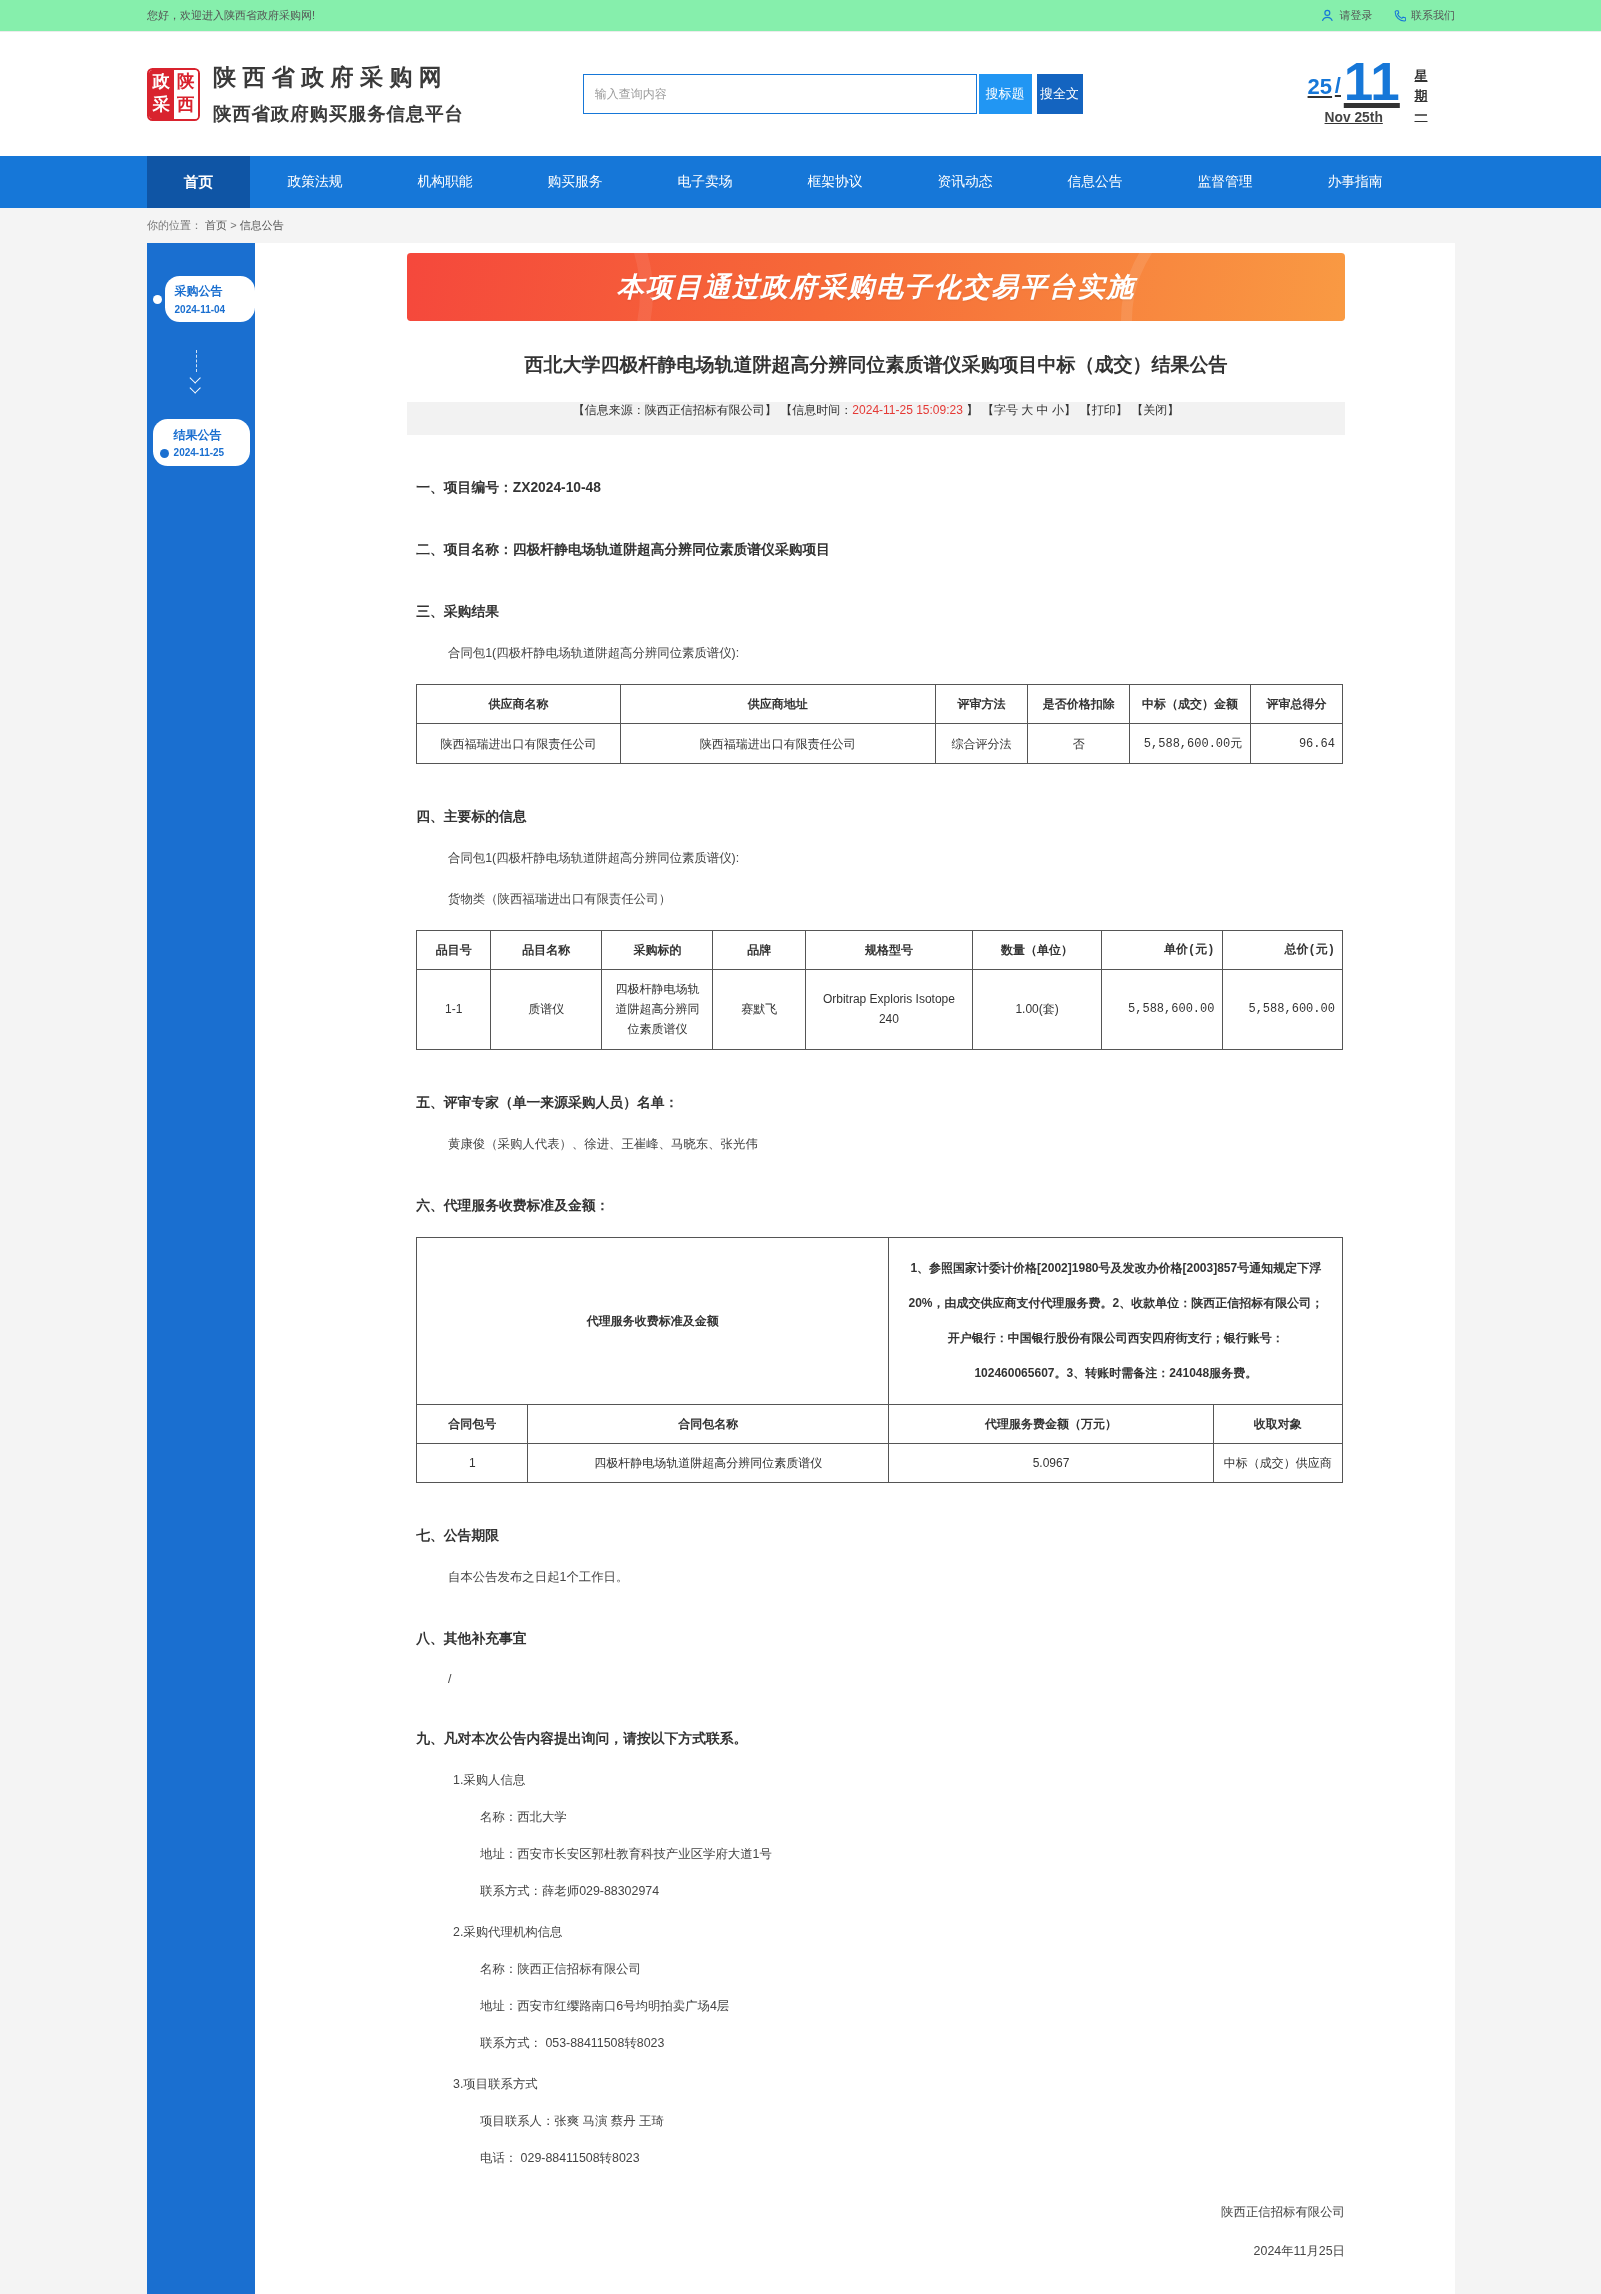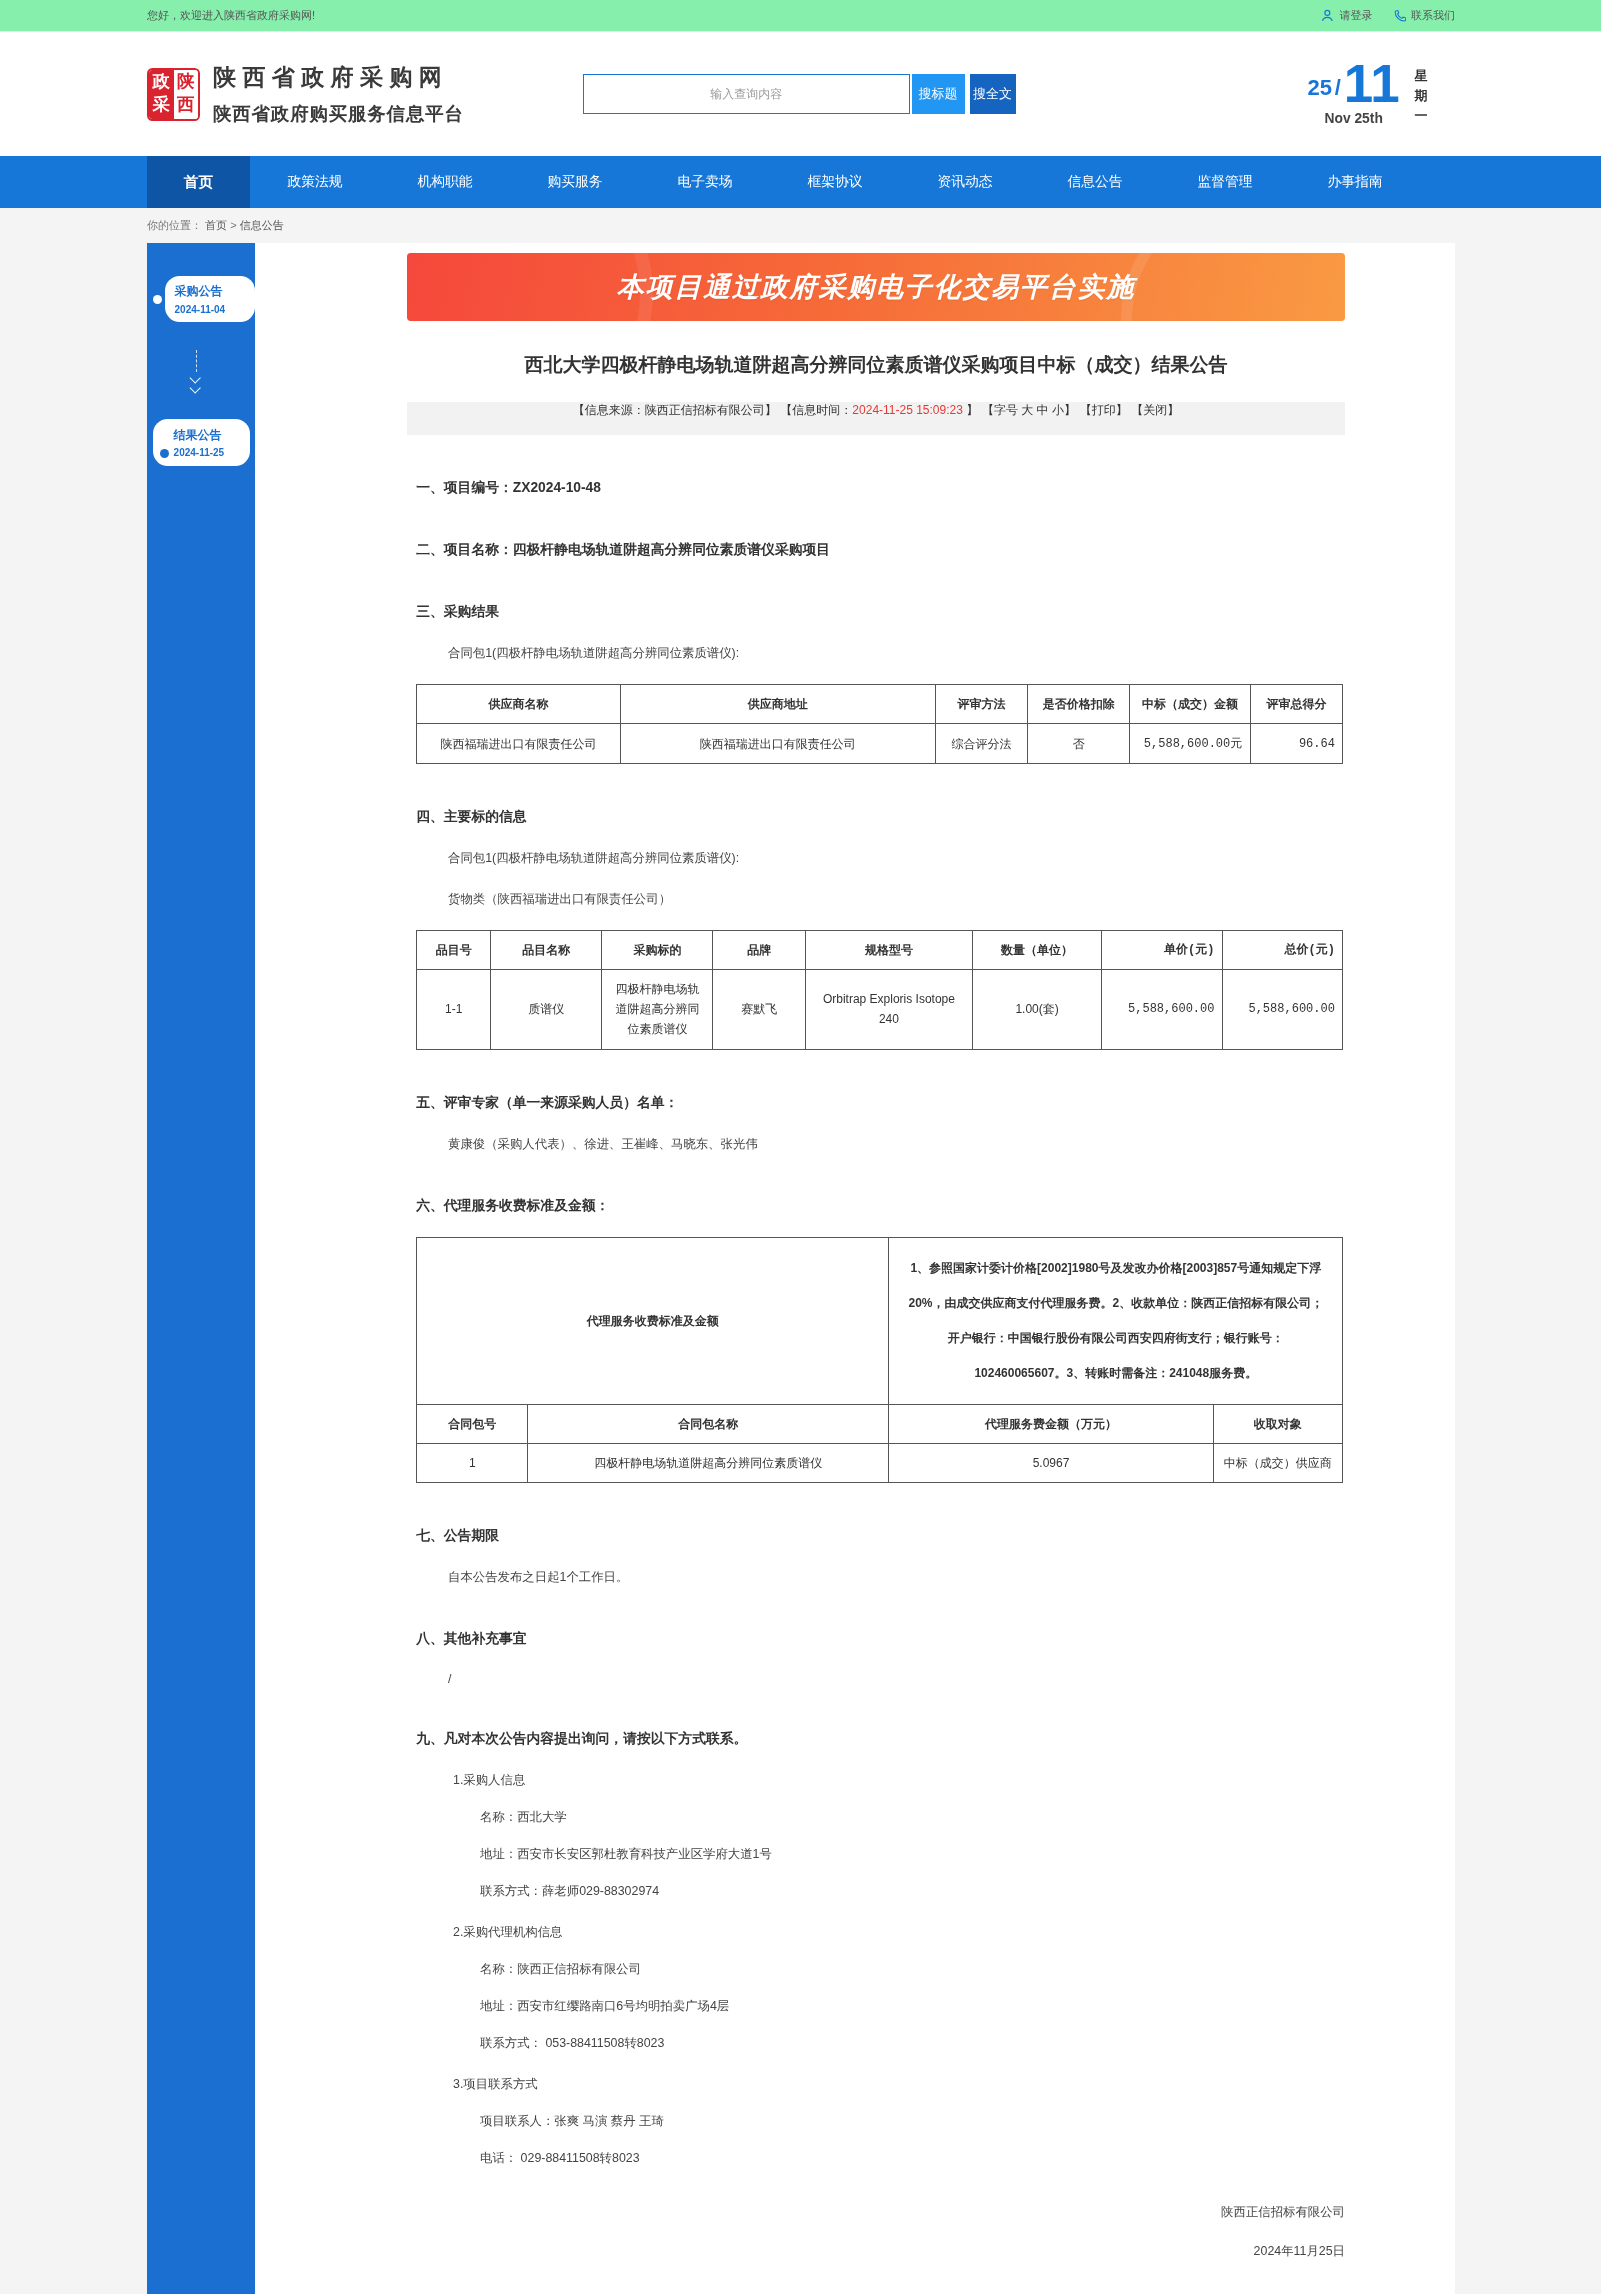"输入查询内容" .search input { text-align: center -> none; width: 327px -> 394px }
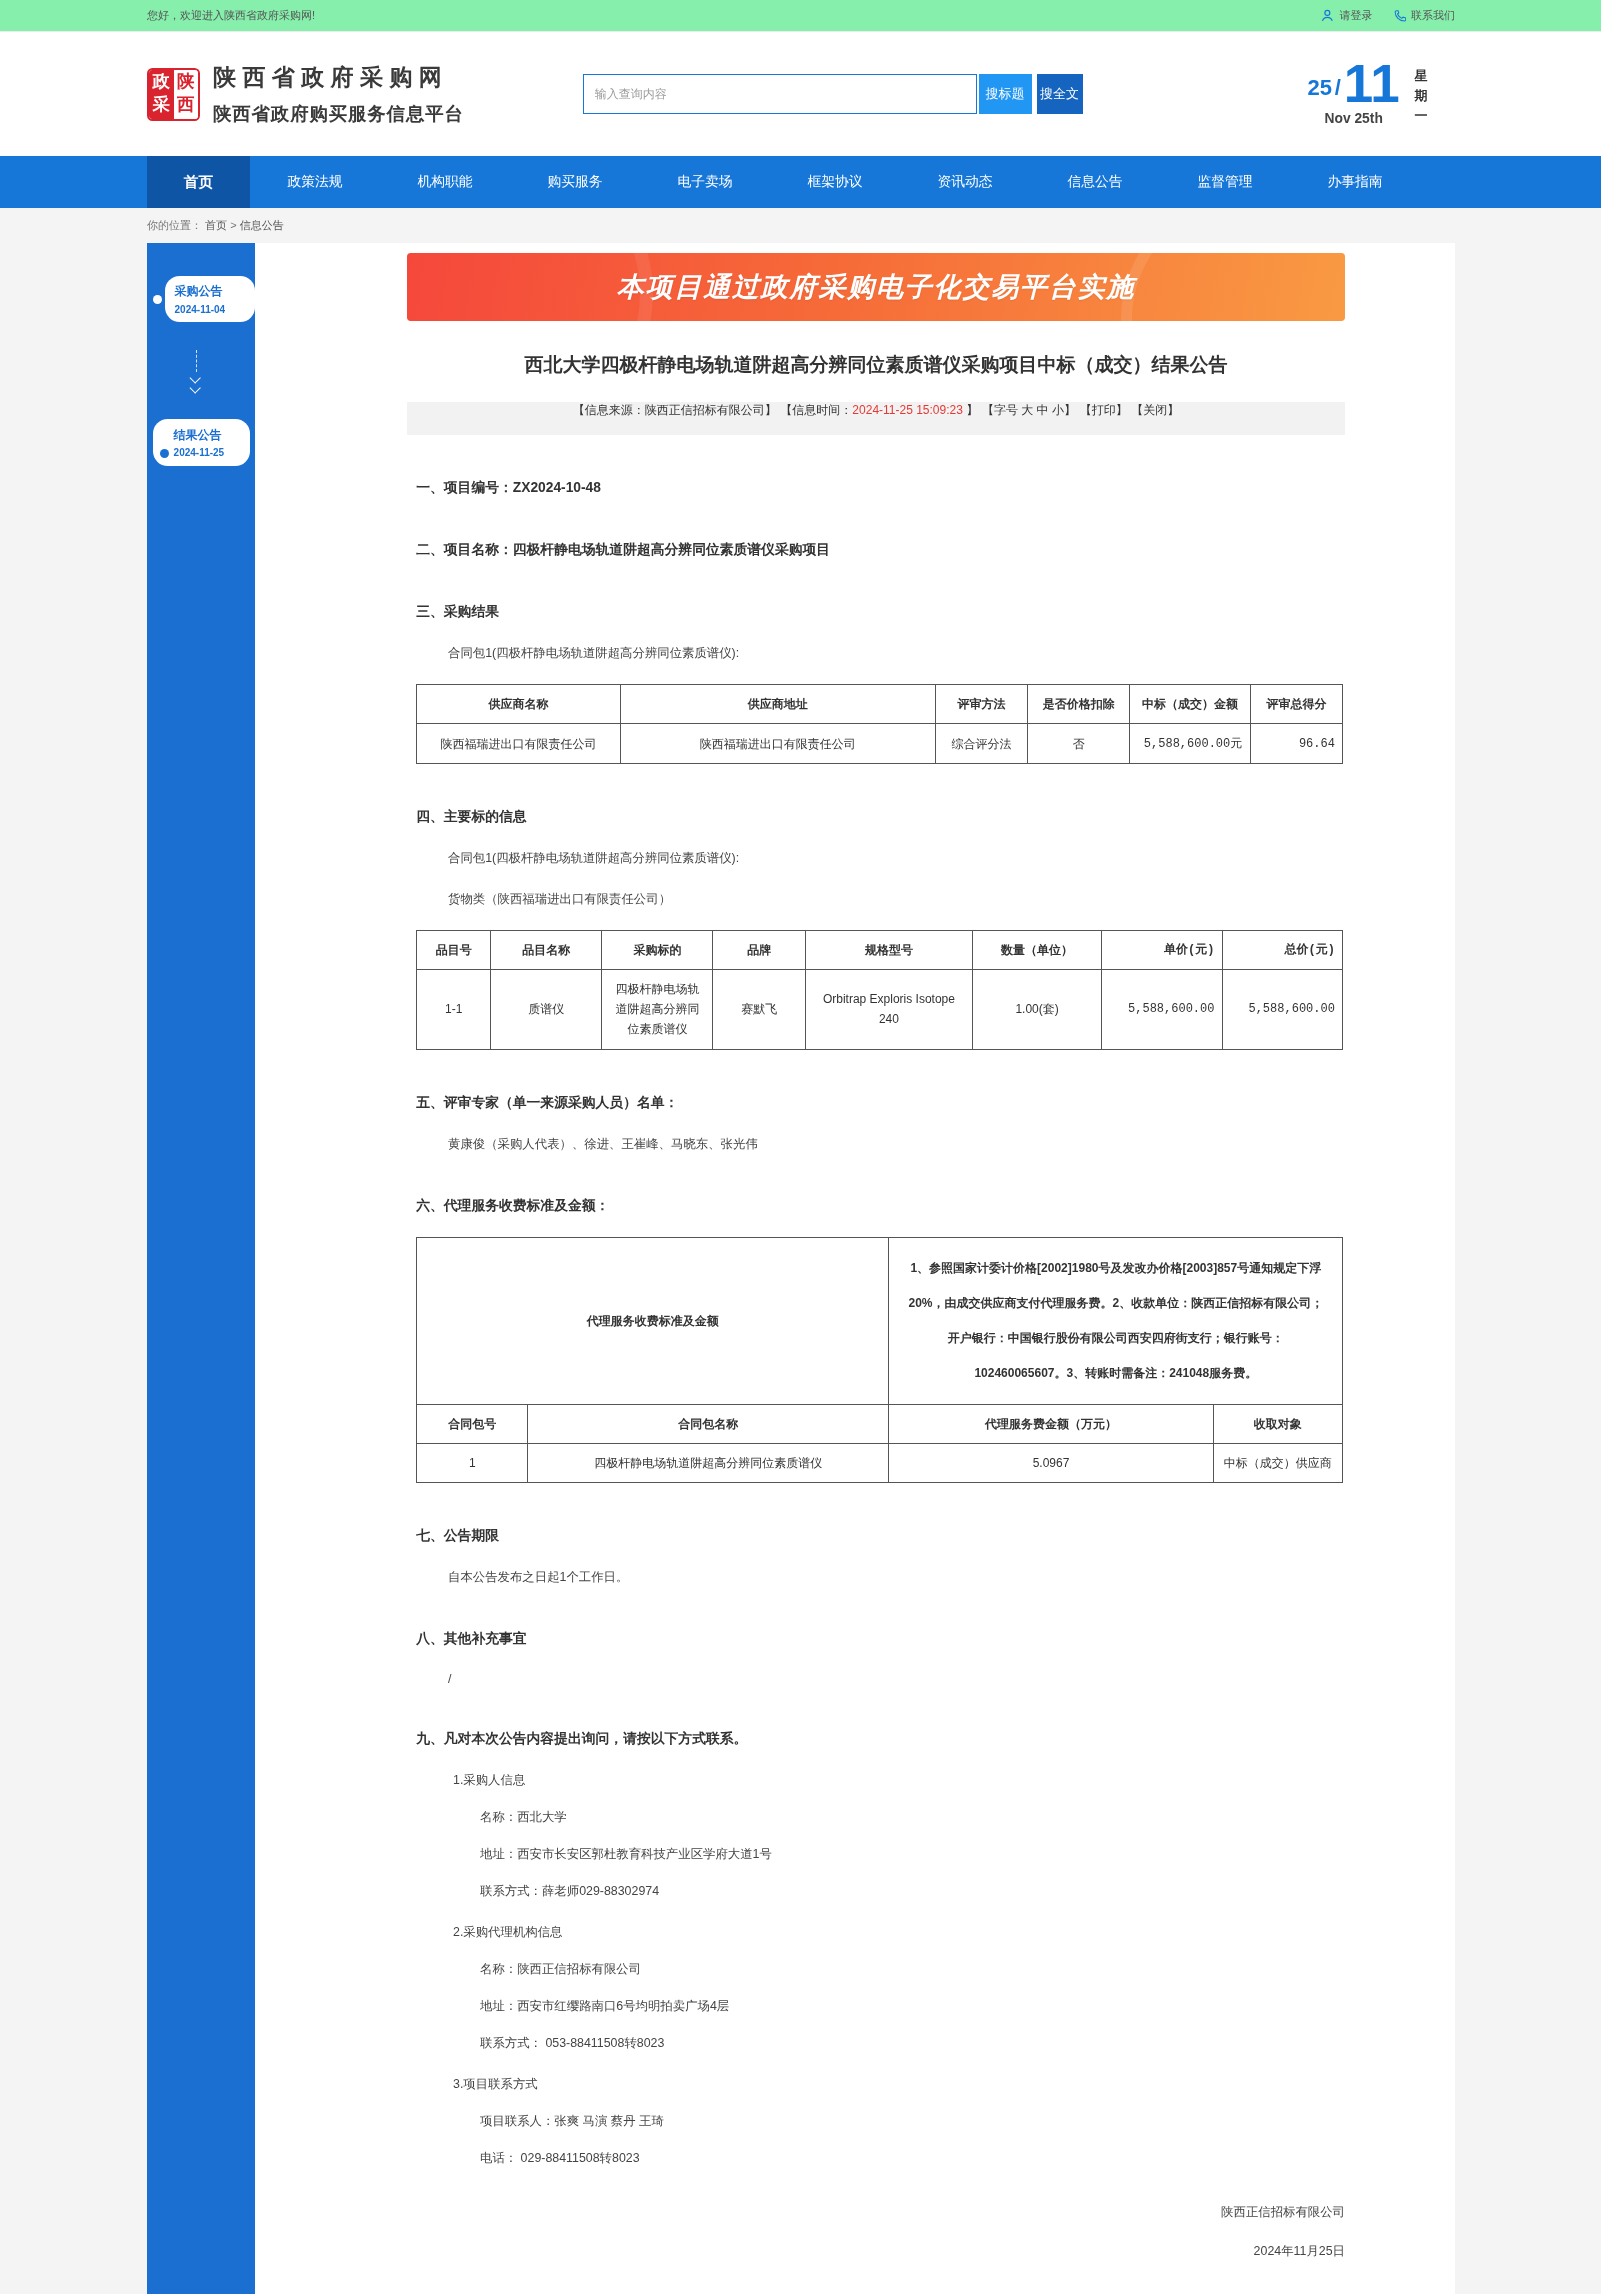"25" .datebox { align-items: flex-end -> center; text-decoration: none -> underline }
